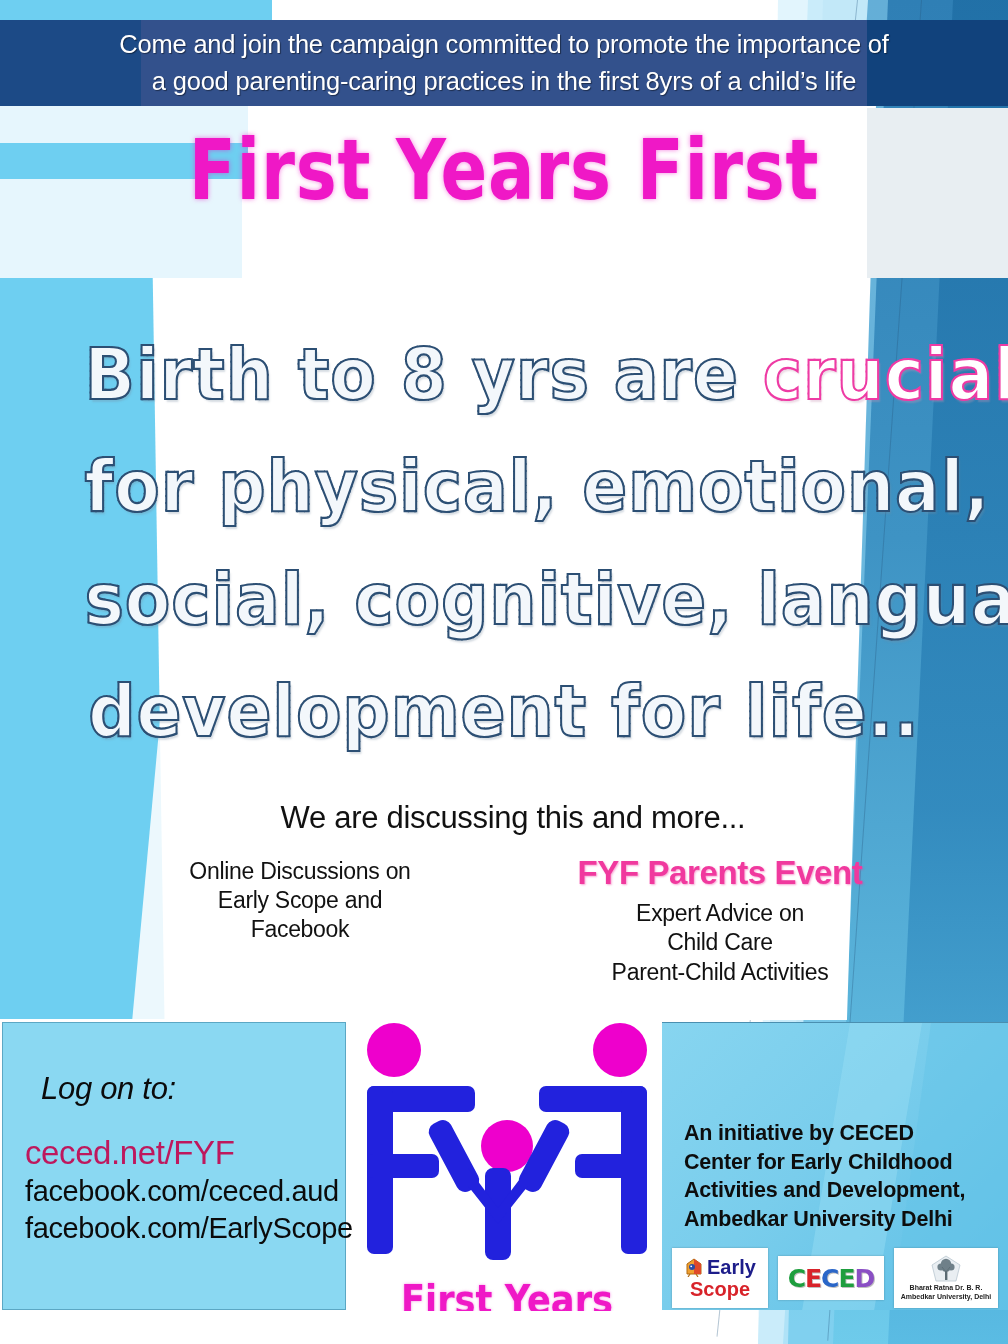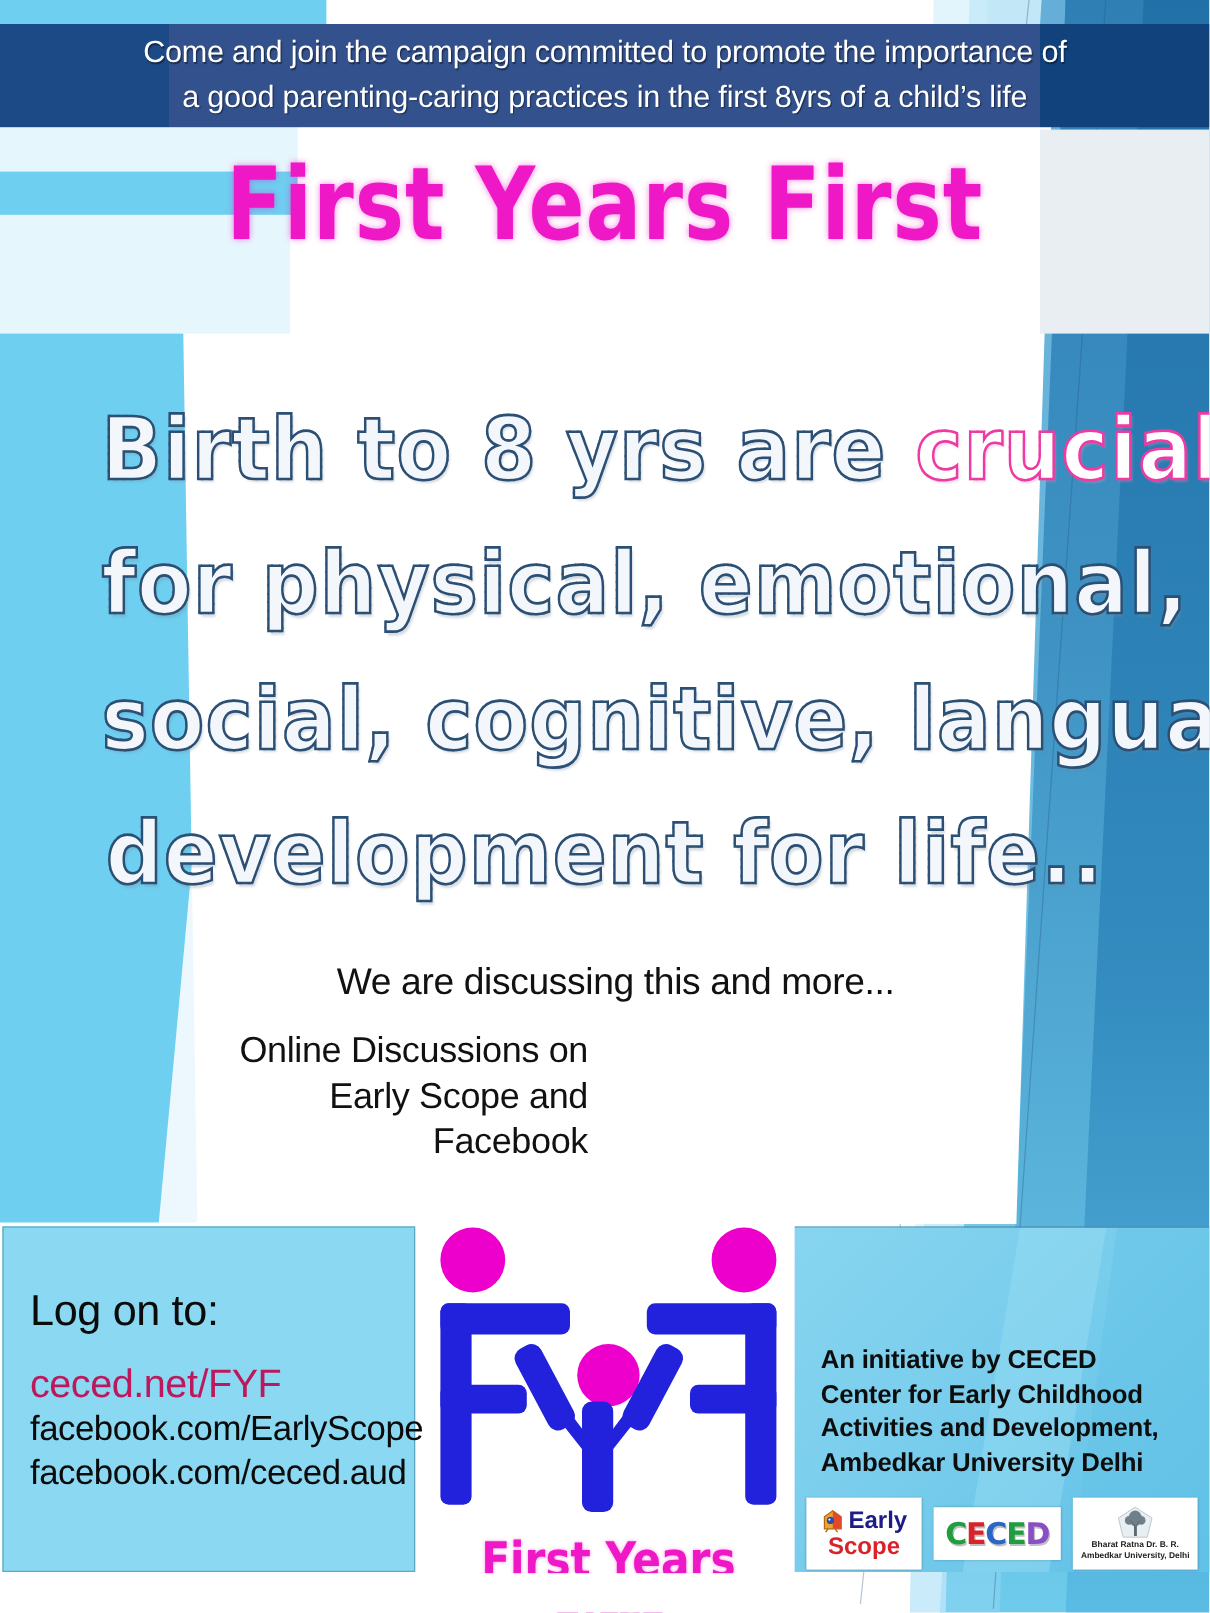"Online Discussions on" .col-body { font-size: 30px -> 23px; text-align: right -> none }
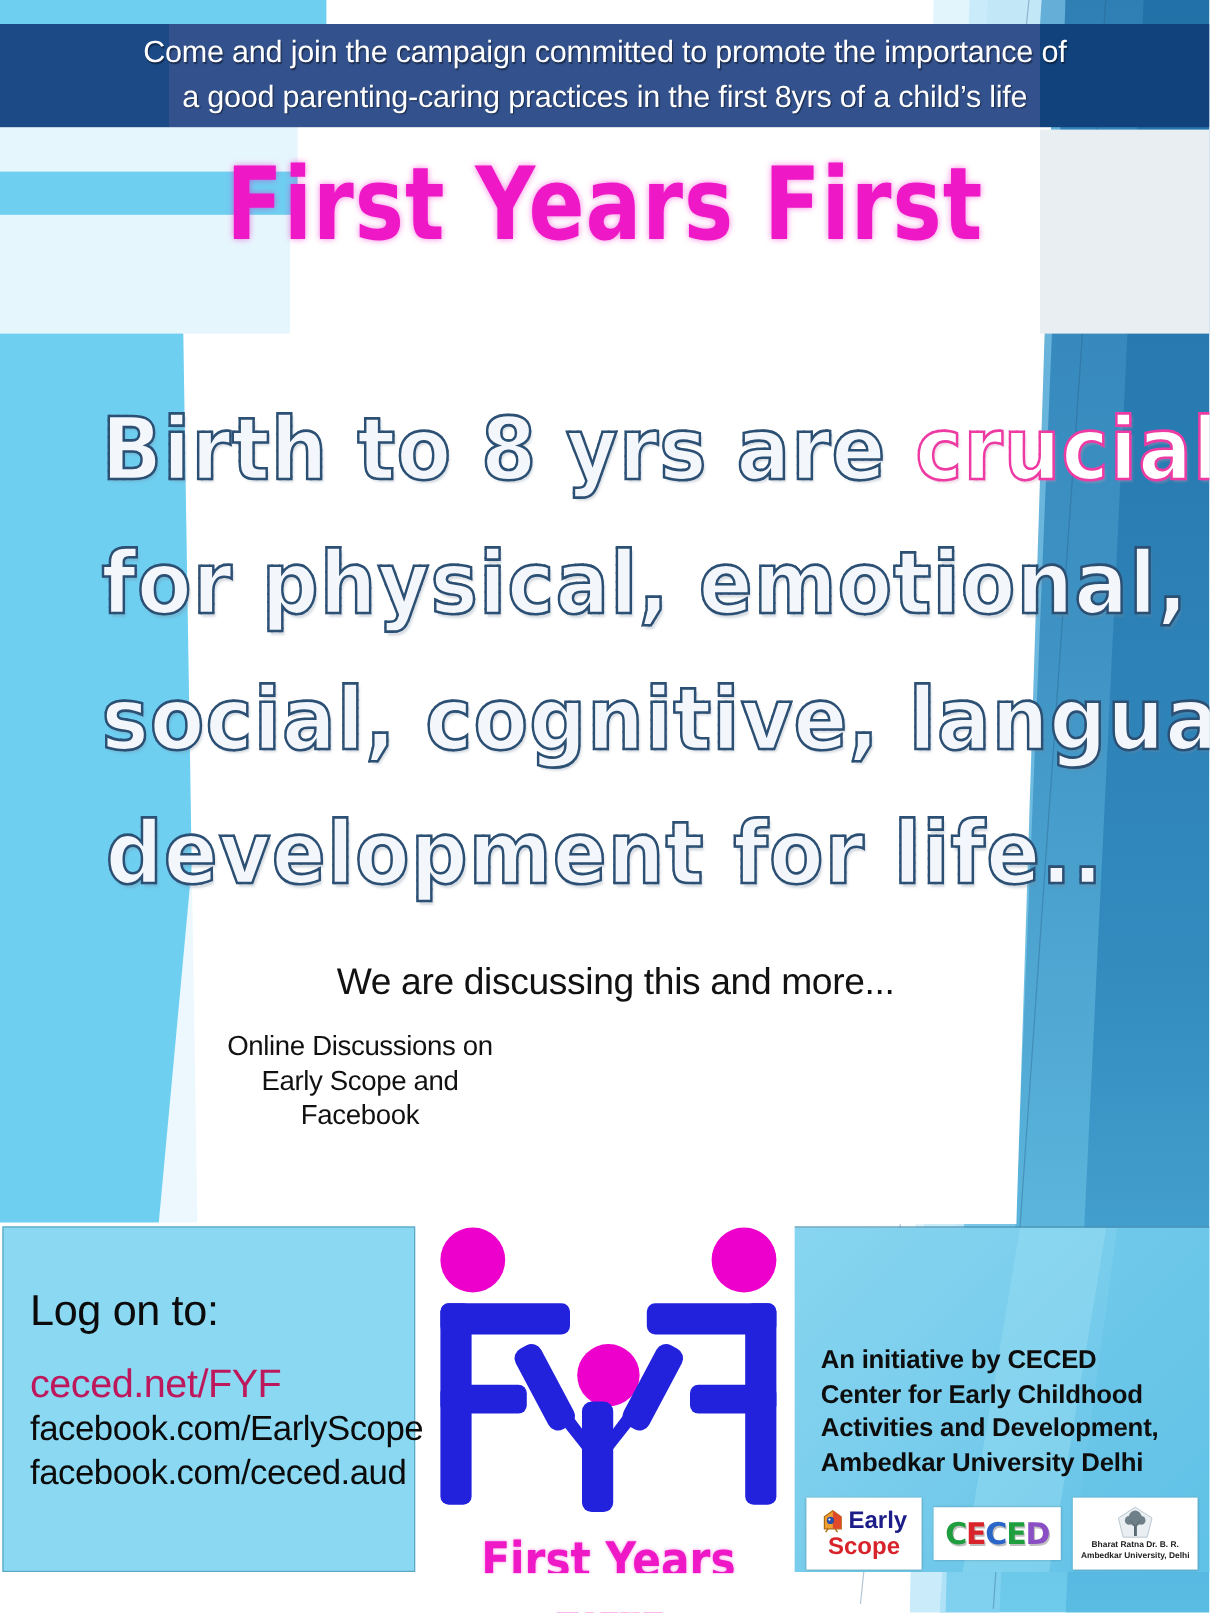"FYF Parents Event" div.col { html: none -> <div> <div>FYF Parents Event</div> <div>Expert Advice on Child Care Parent-Child Activities</div> </div> }
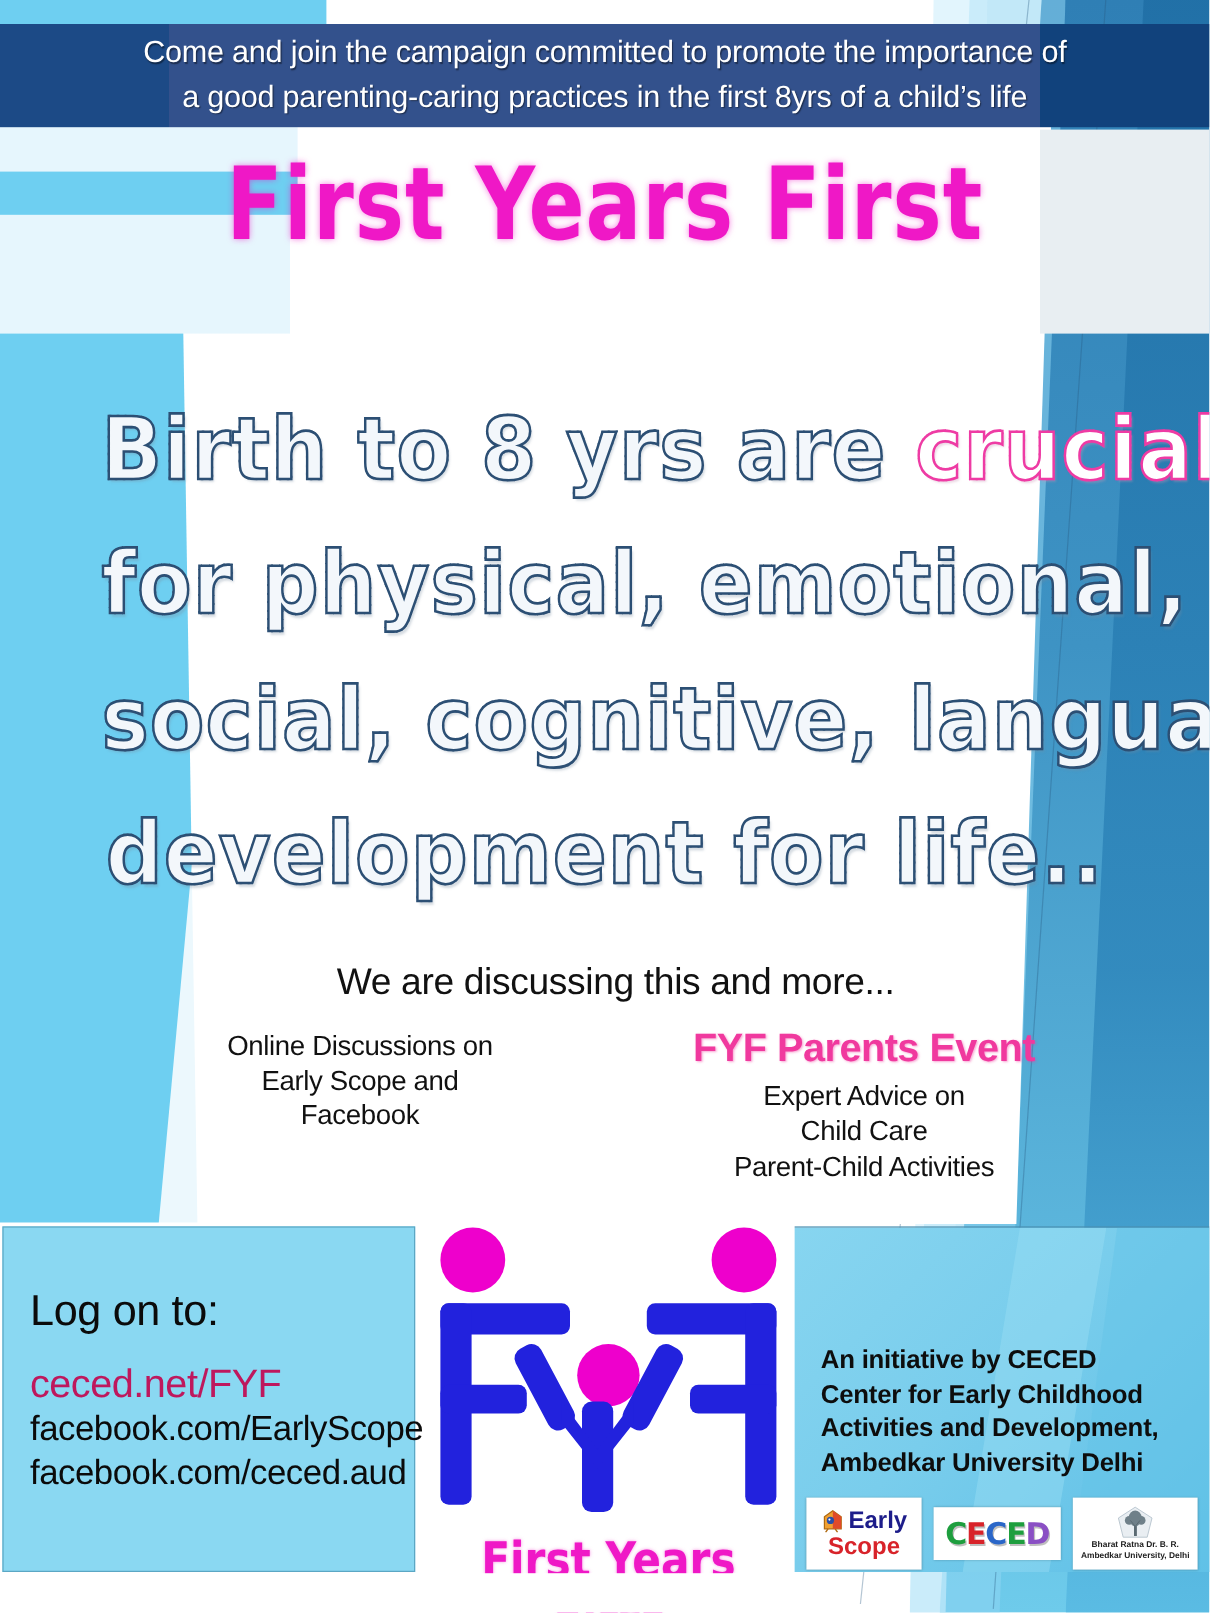"Log on to:" .log-title { font-size: 36px -> 31px; font-style: none -> italic; left: 22px -> 38px }
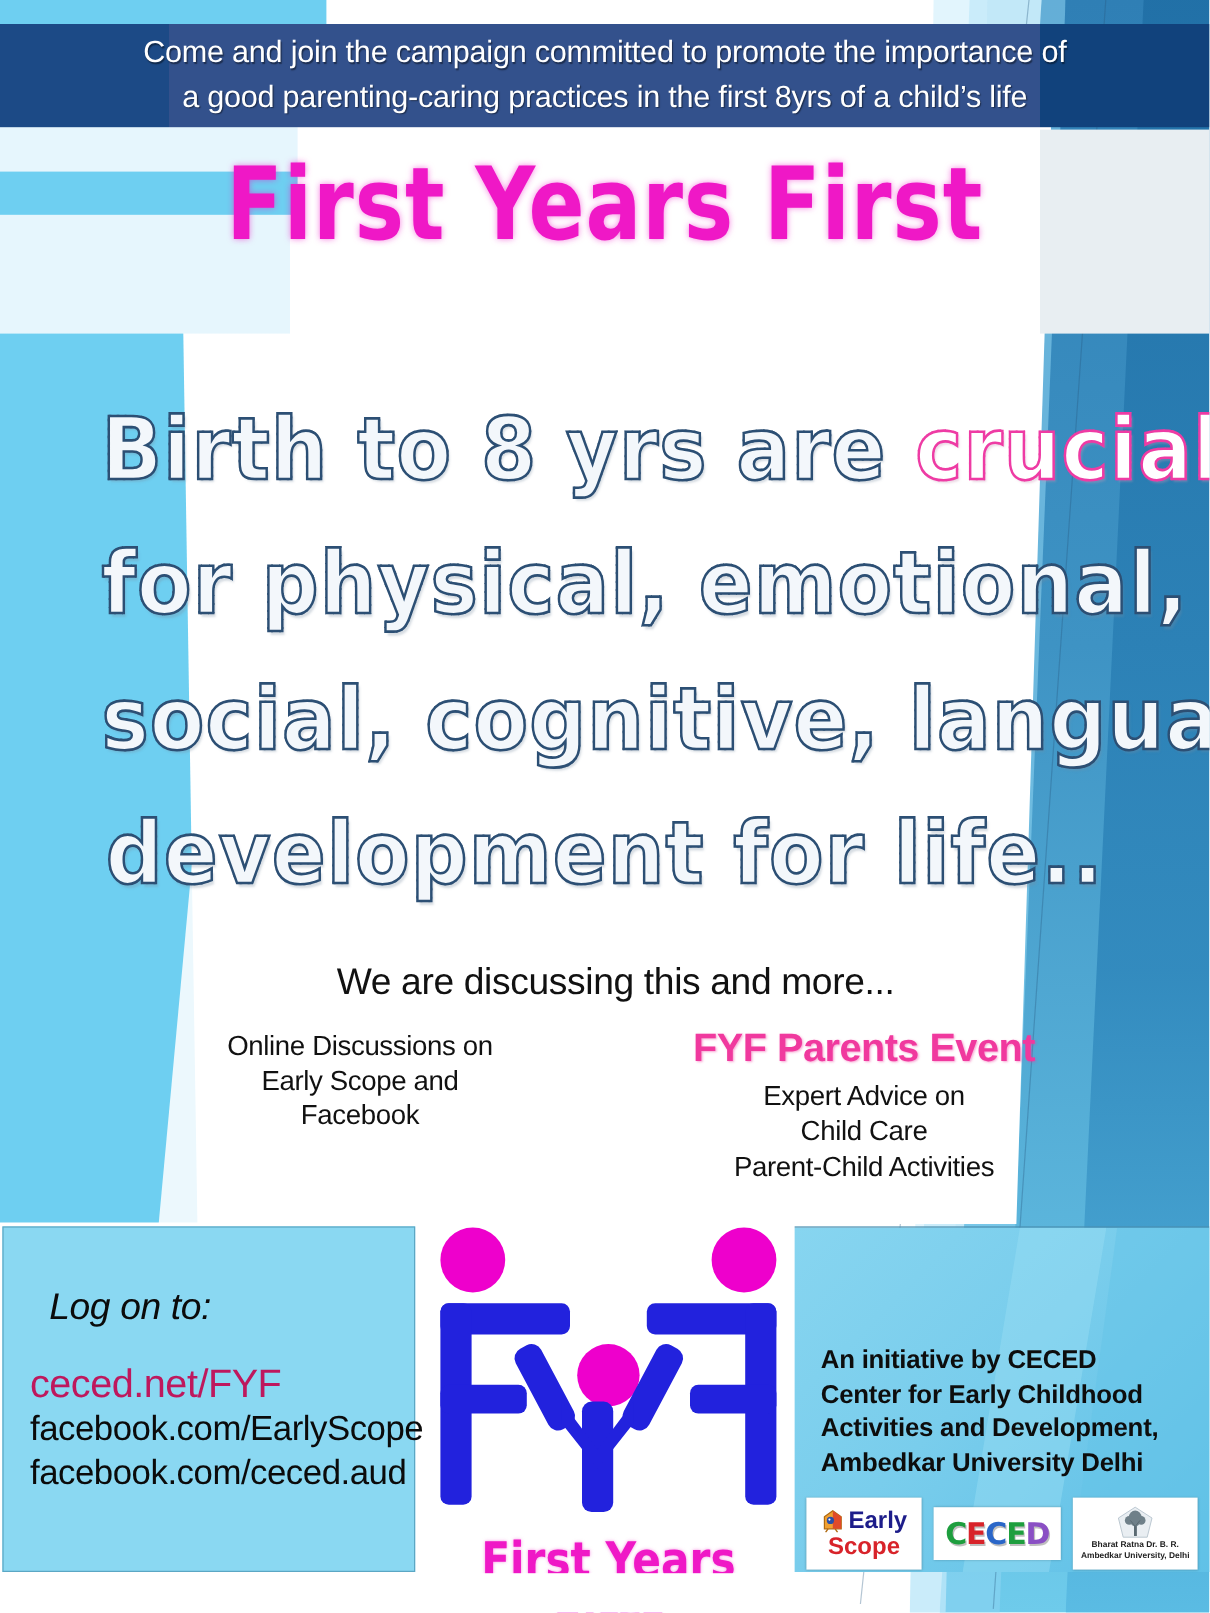"facebook.com/EarlyScope" div.url { order: before "facebook.com/ceced.aud" -> after "facebook.com/ceced.aud" }
